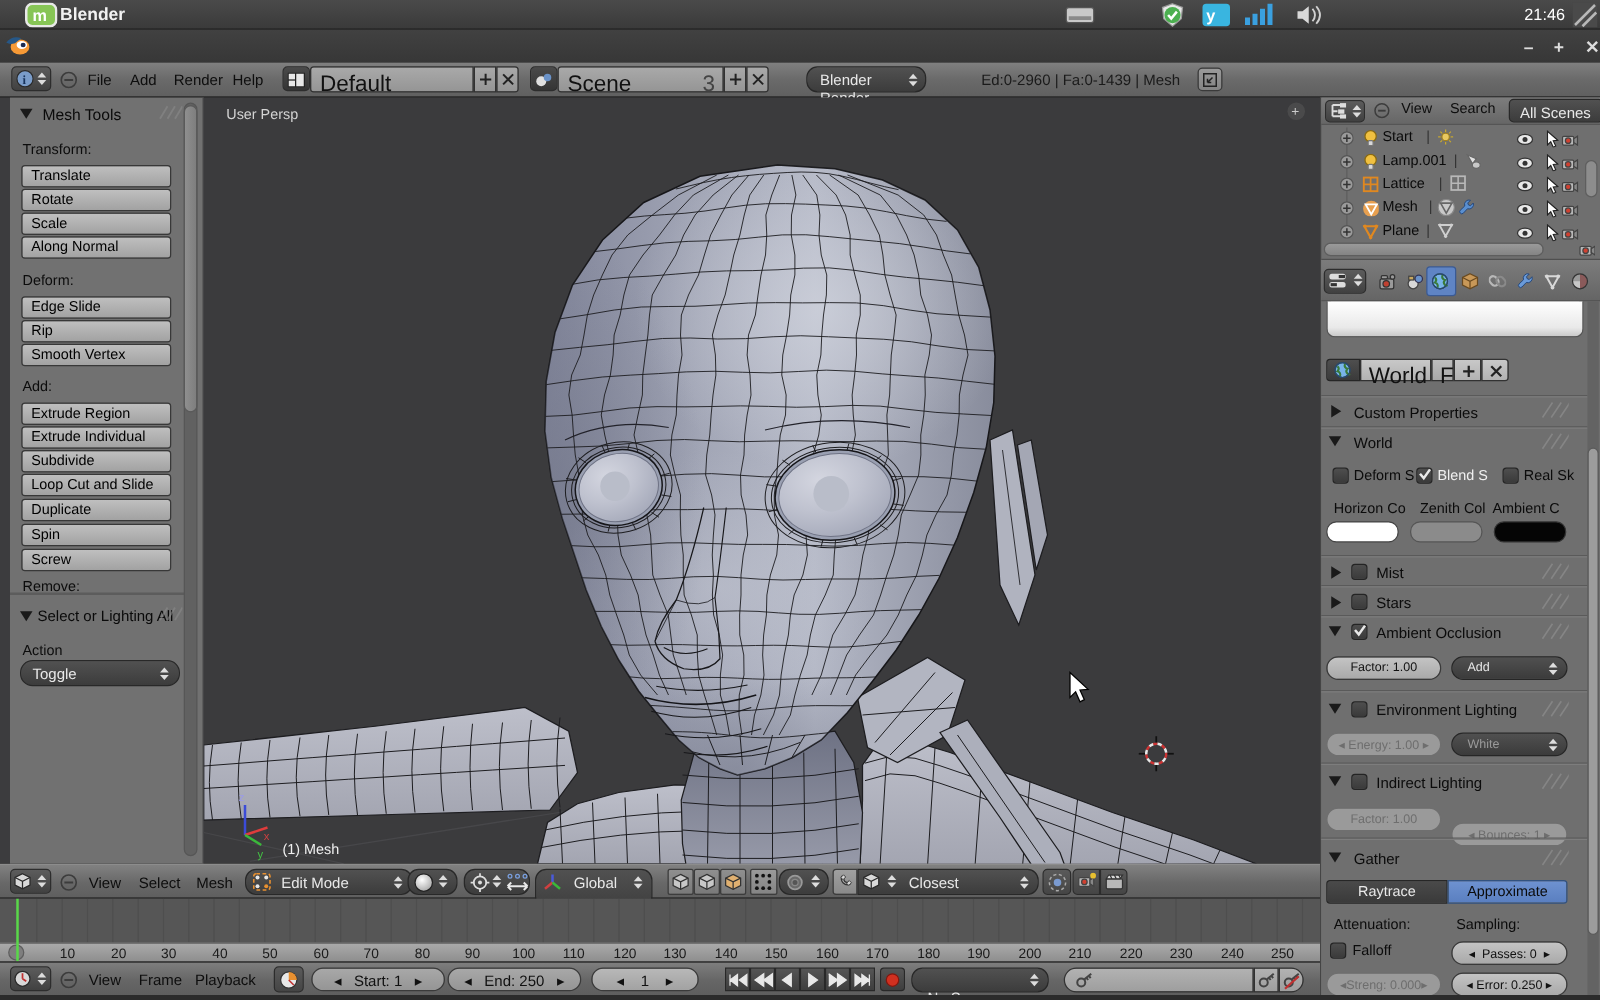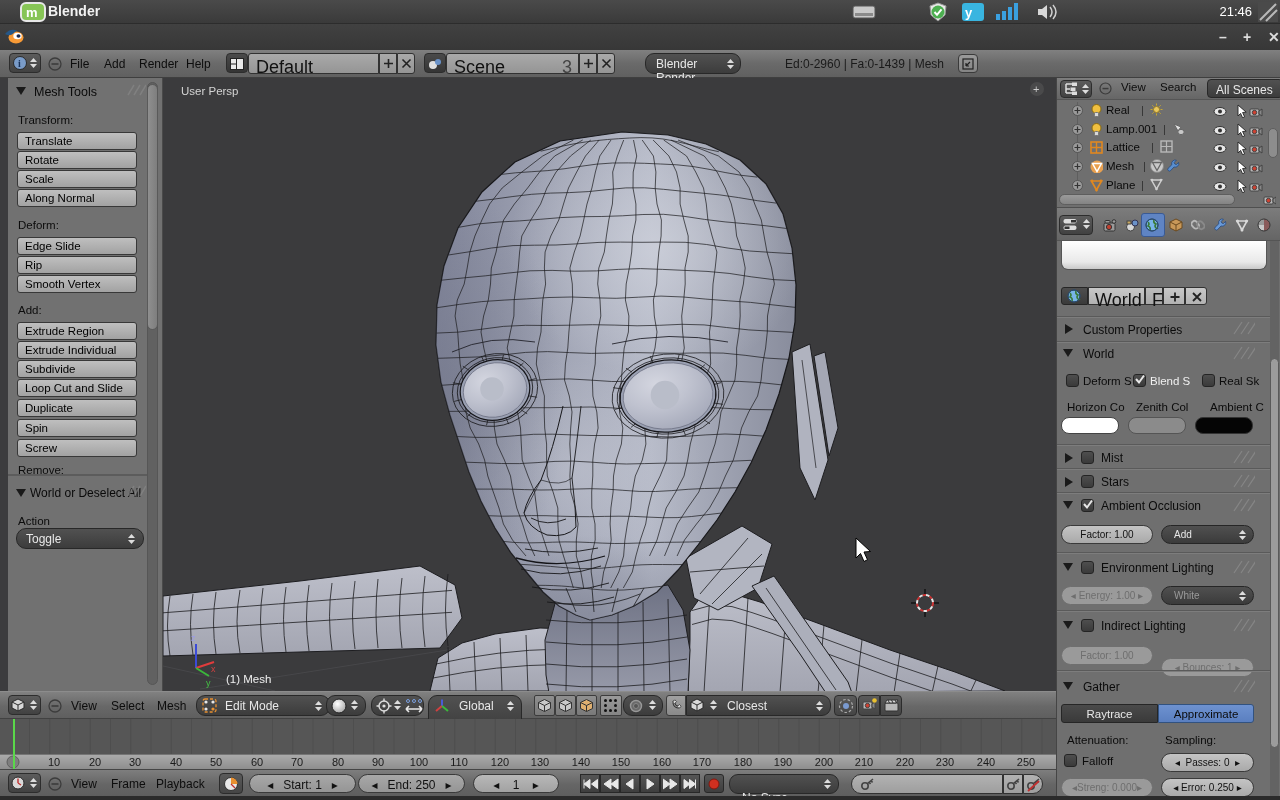"Real" div.abs { text: Real -> Start }
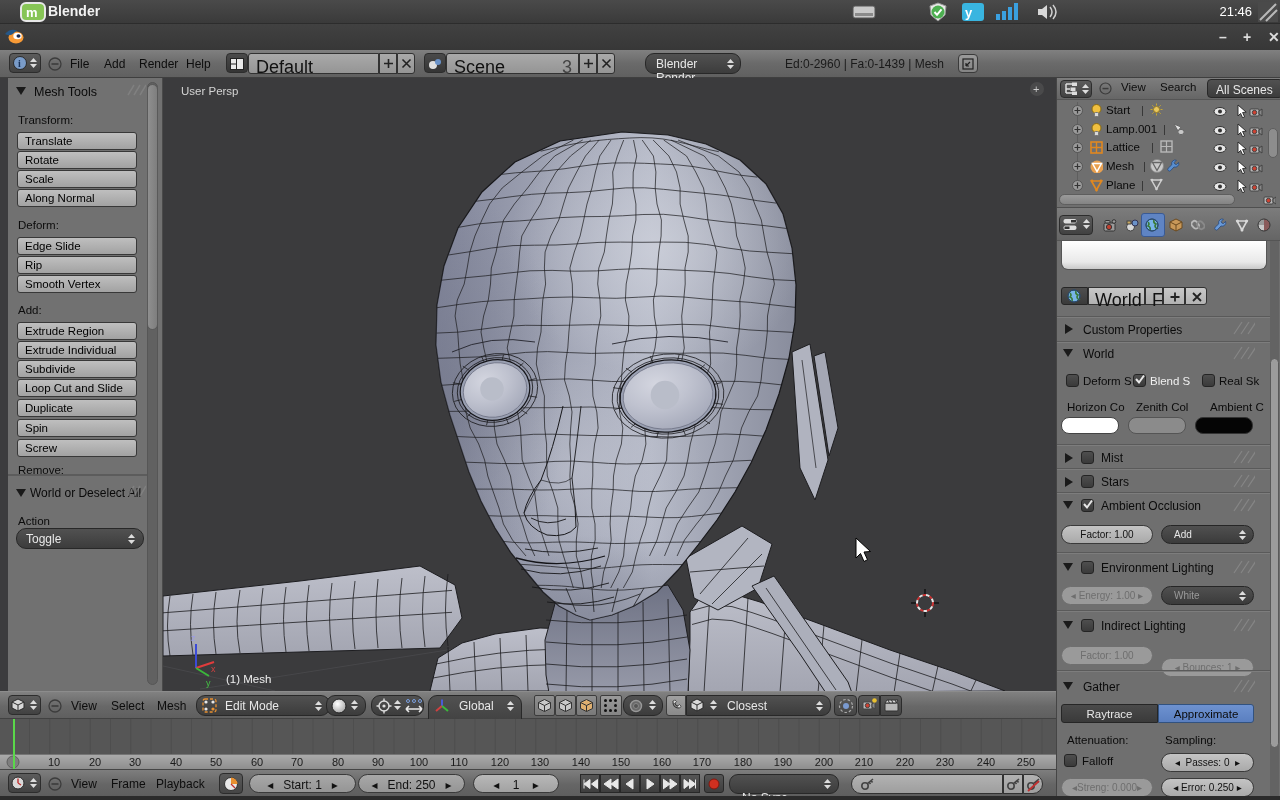"Ambient C" div.rlab { left: 153px -> 137px }
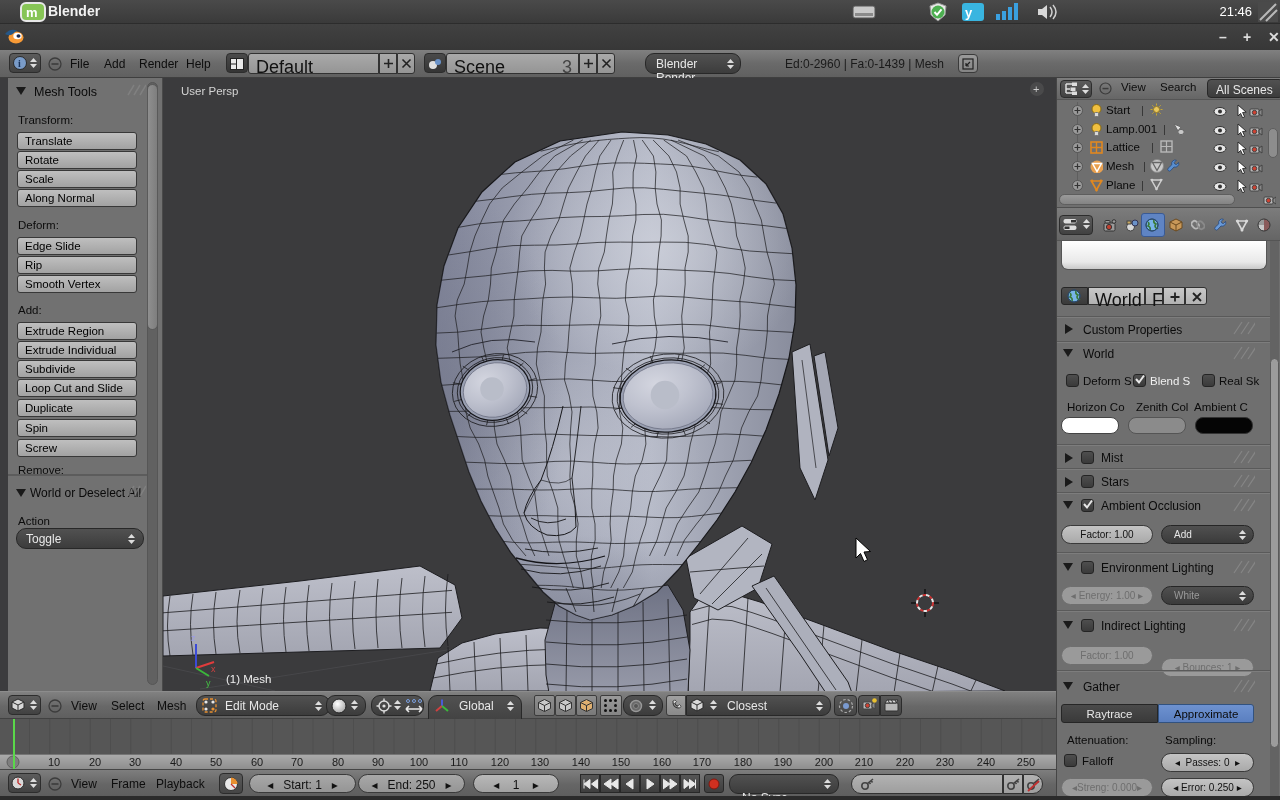"World or Deselect All" div.phead { text: World or Deselect -> Select or Lighting }
